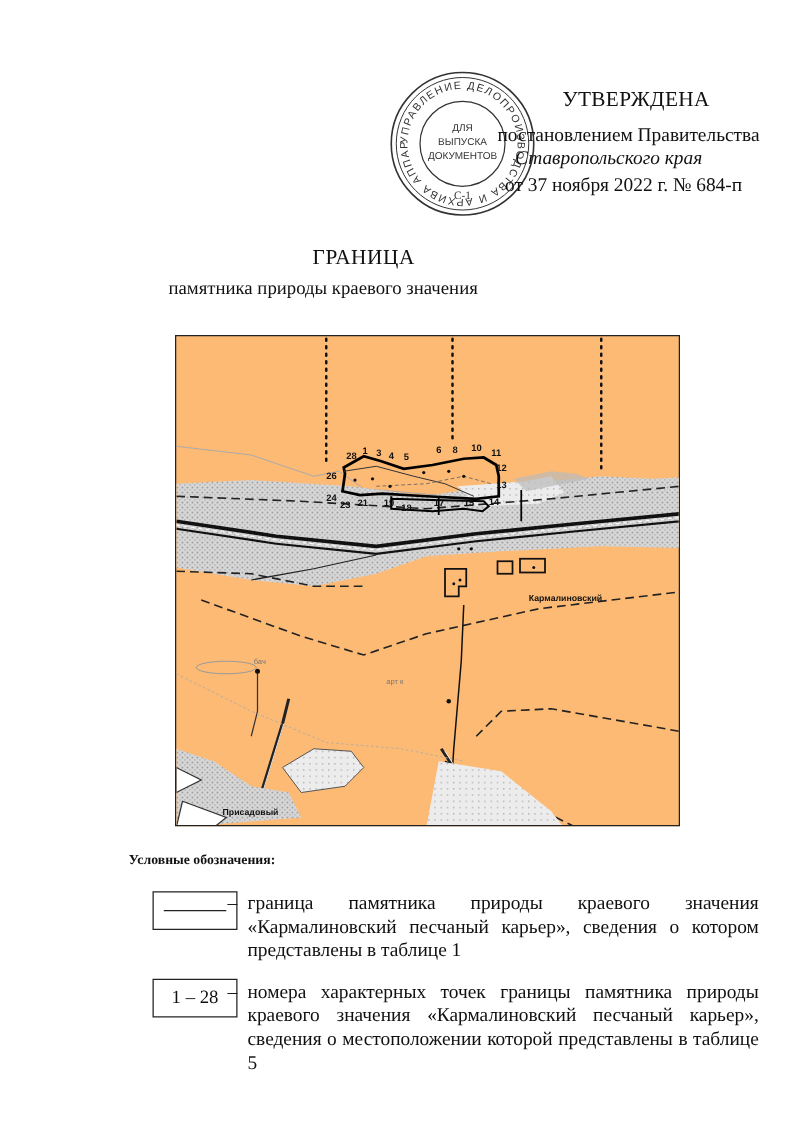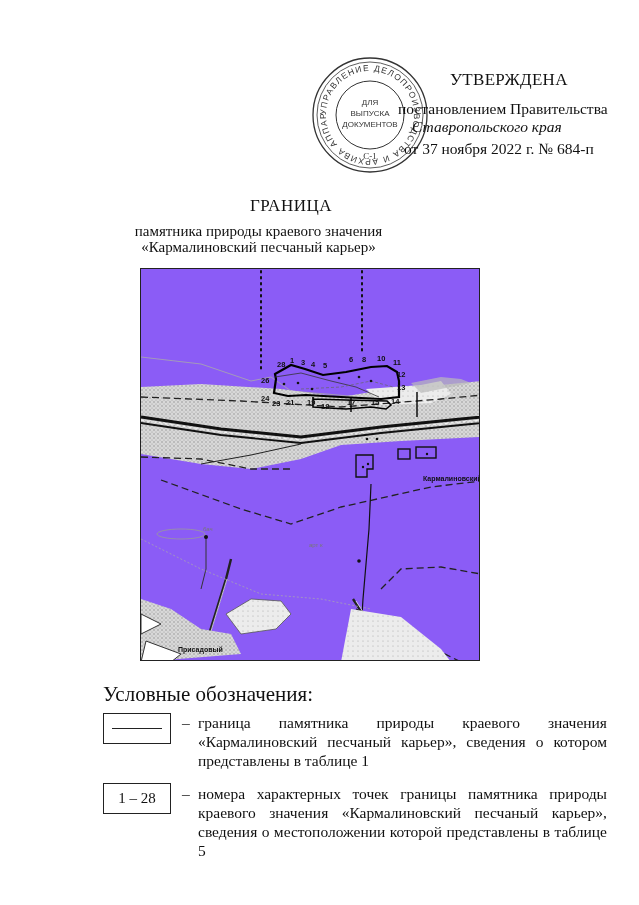"«Кармалиновский песчаный карьер»" div { html: <div>«Кармалиновский песчаный карьер»</div> -> none }
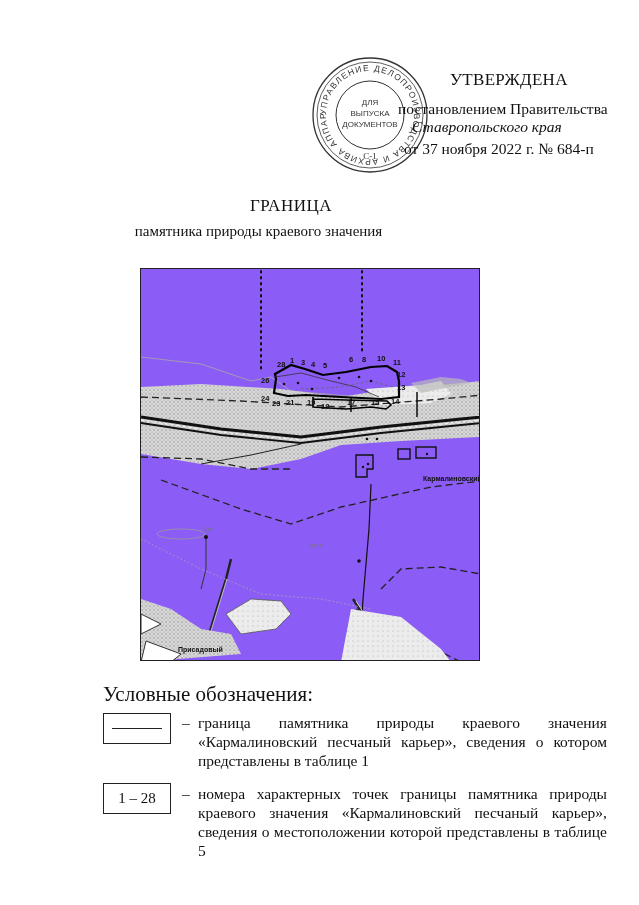"28" .map-box { background: #8b5cf6 -> #fdba74; width: 340px -> 404px }
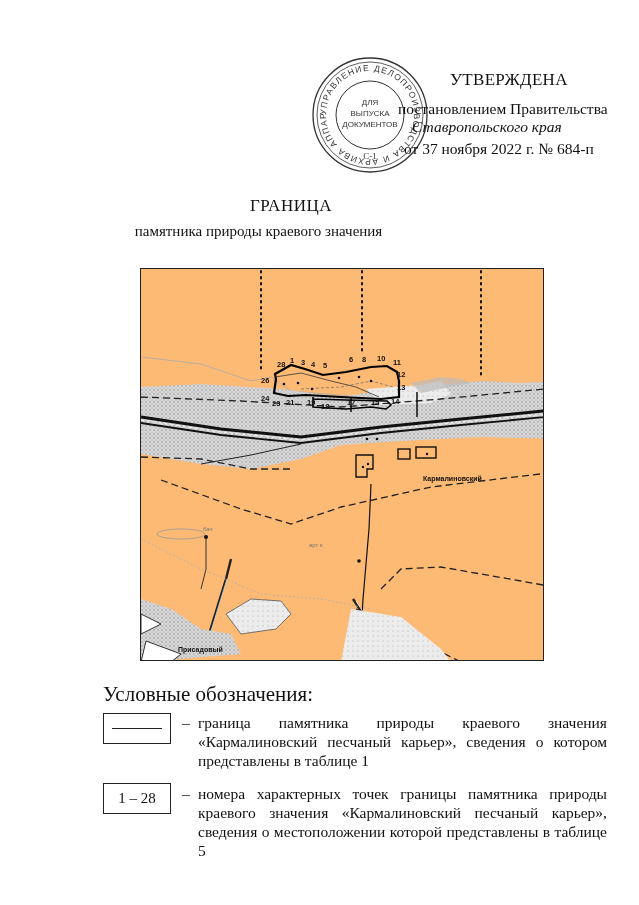"Условные обозначения:" .legend-title { font-size: 21px -> 11px; font-weight: none -> bold }
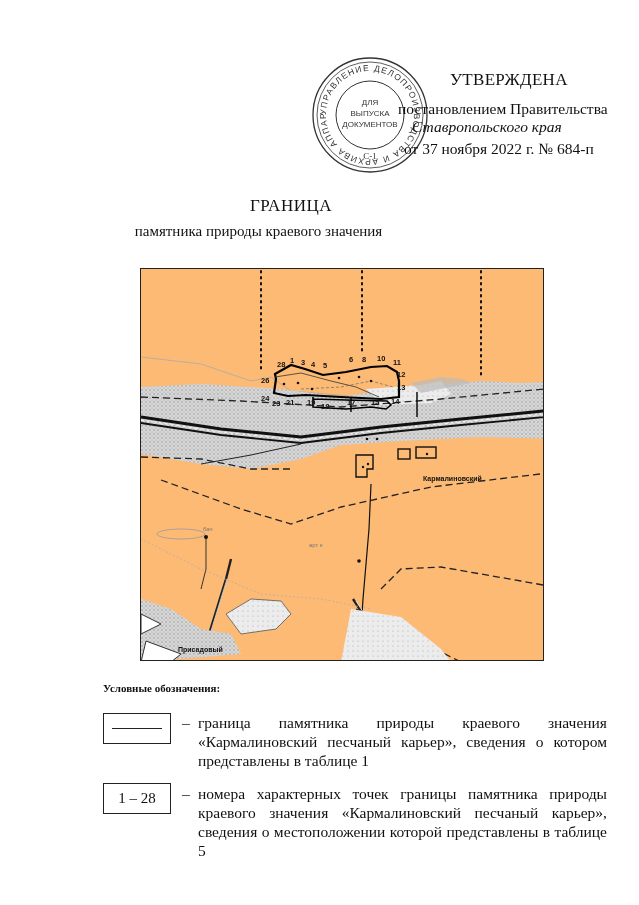"1 – 28" .legend-box { margin-left: none -> 19px }
